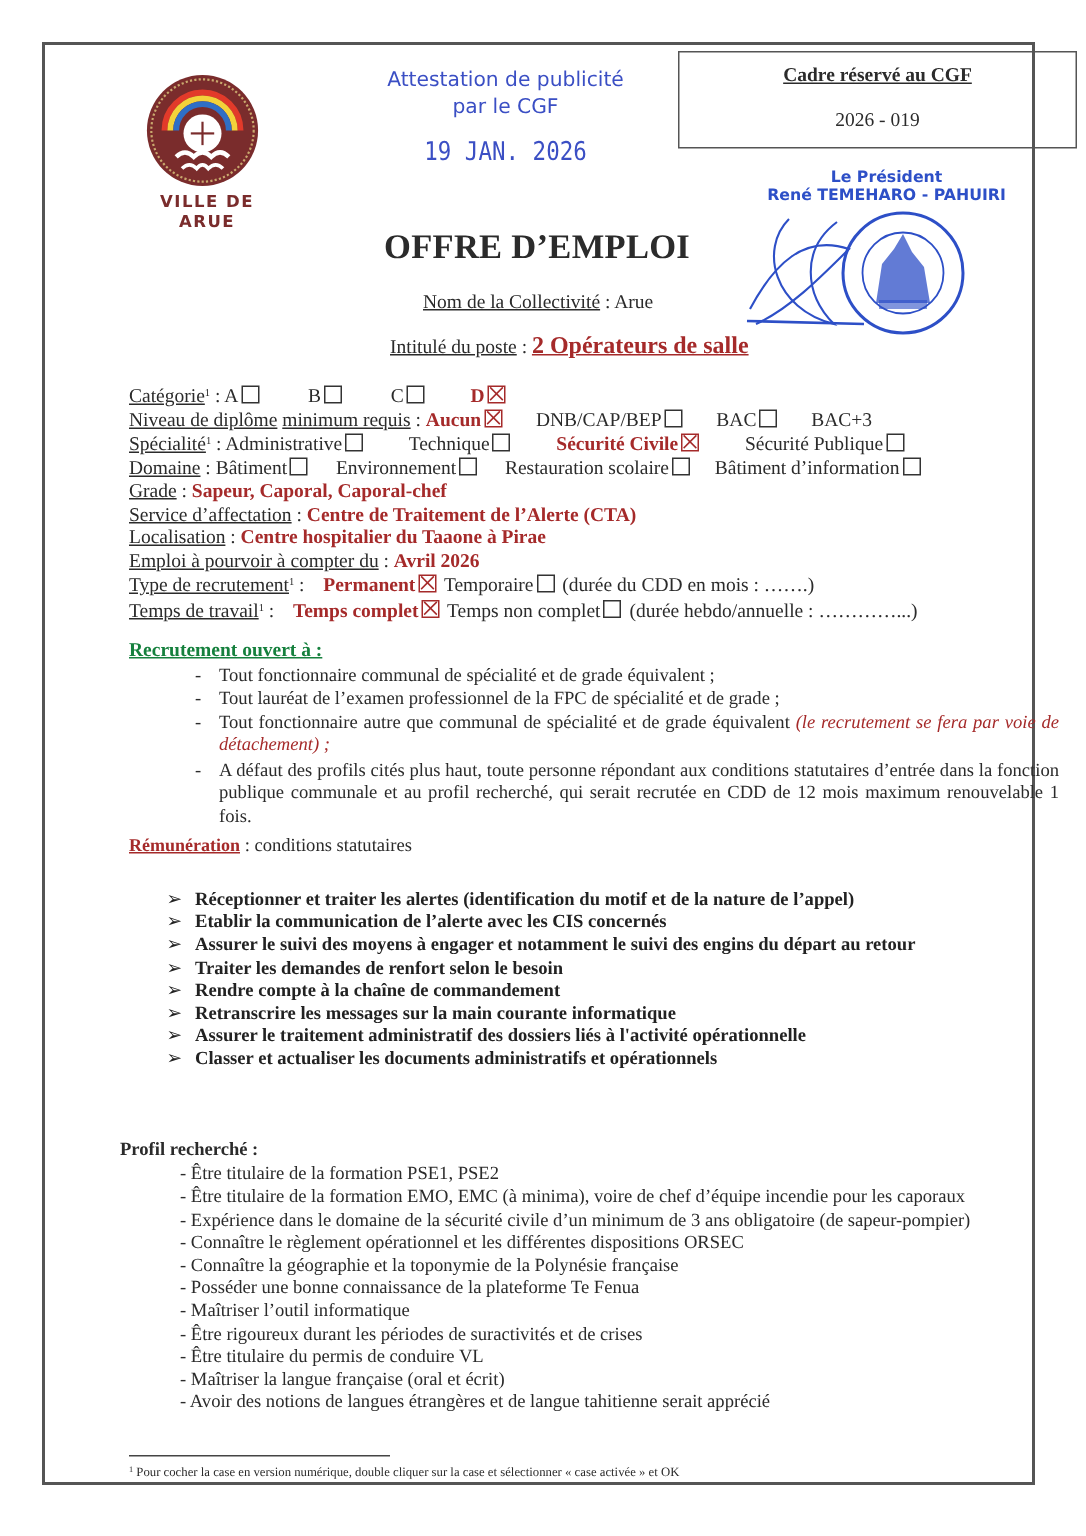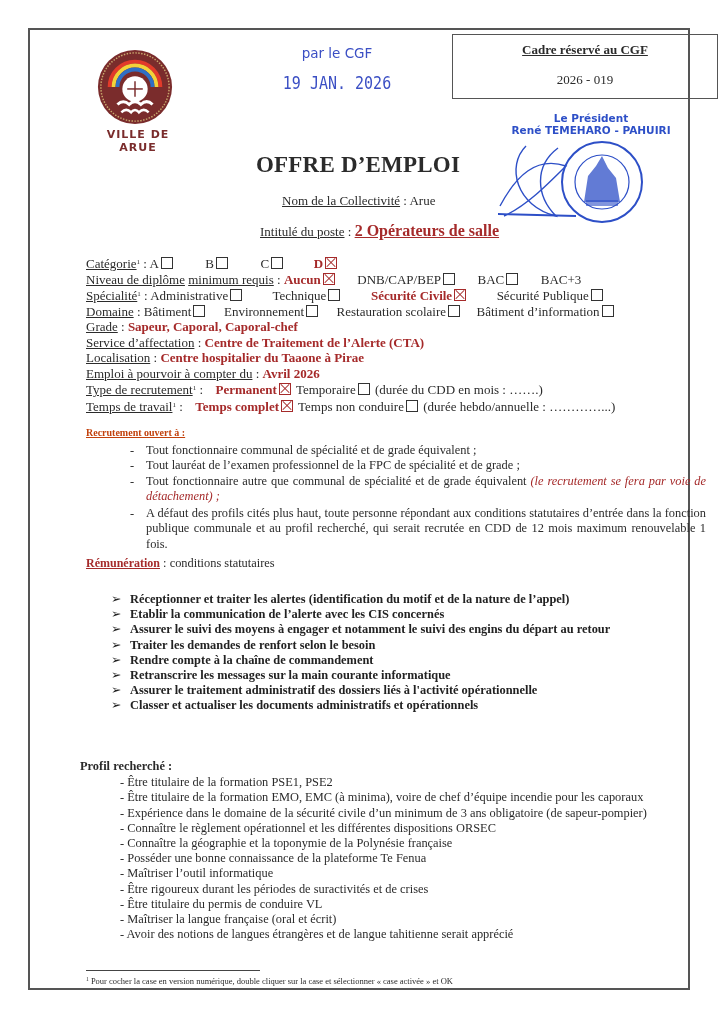"Attestation de publicité" div { html: none -> <div>Attestation de publicité</div> }
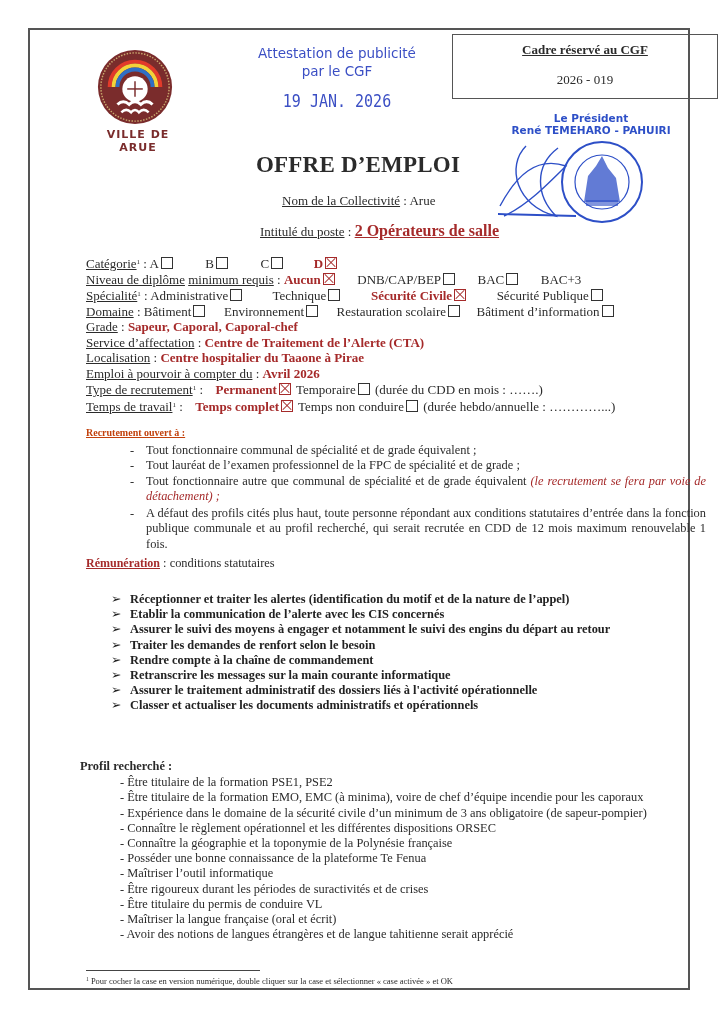"Temps non conduire" span { text: conduire -> complet }
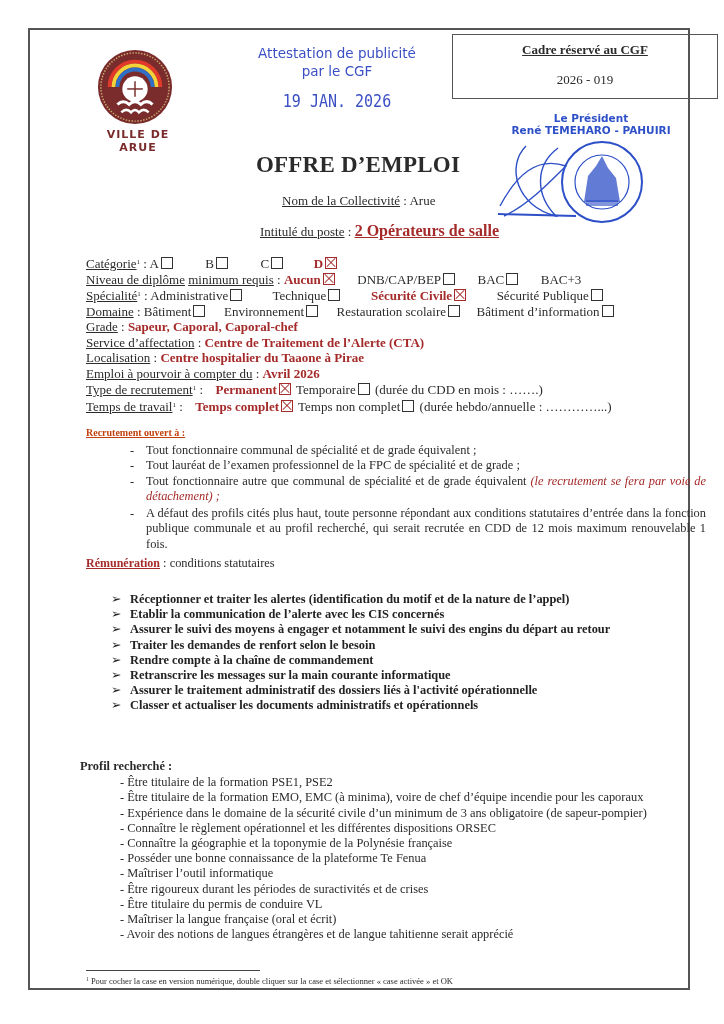"Recrutement ouvert à :" .sec-h { color: #c2410c -> #15803d; font-size: 10px -> 13px }
